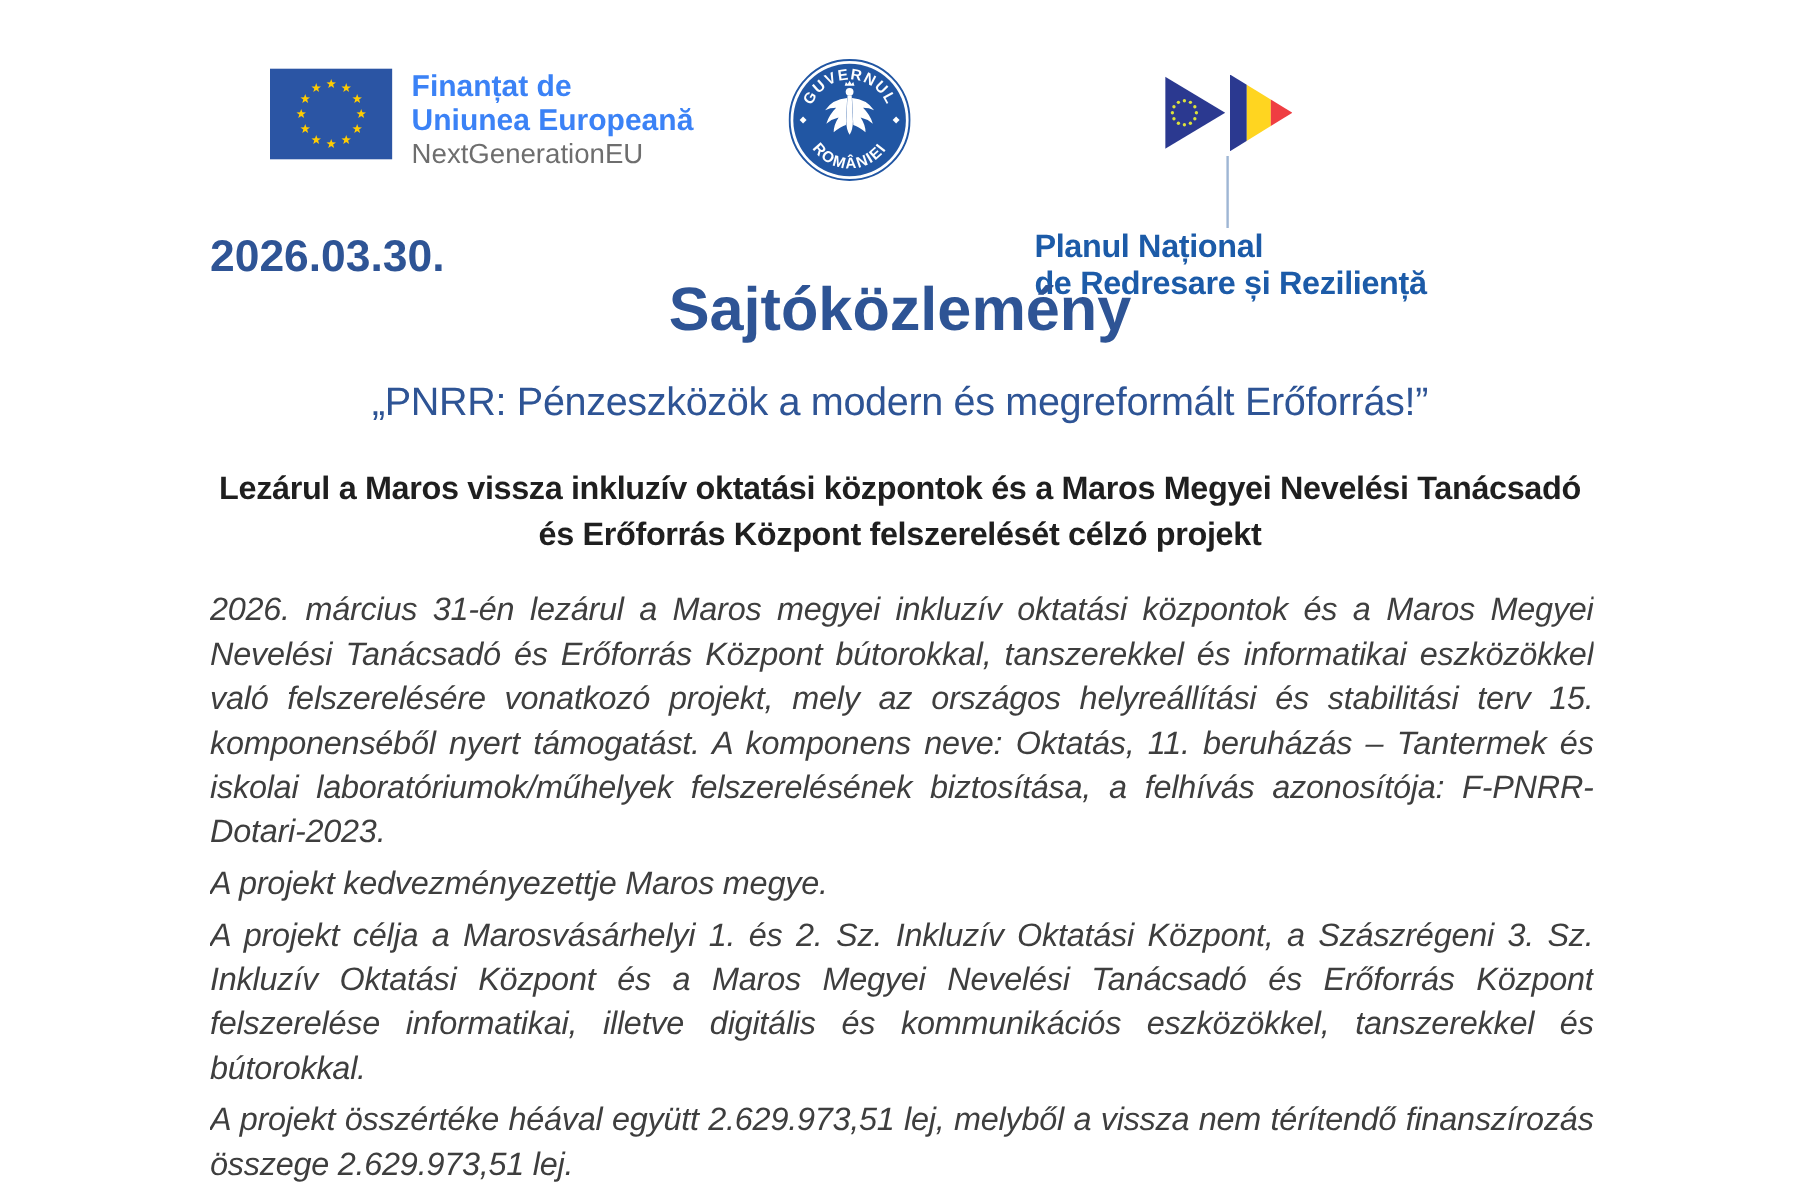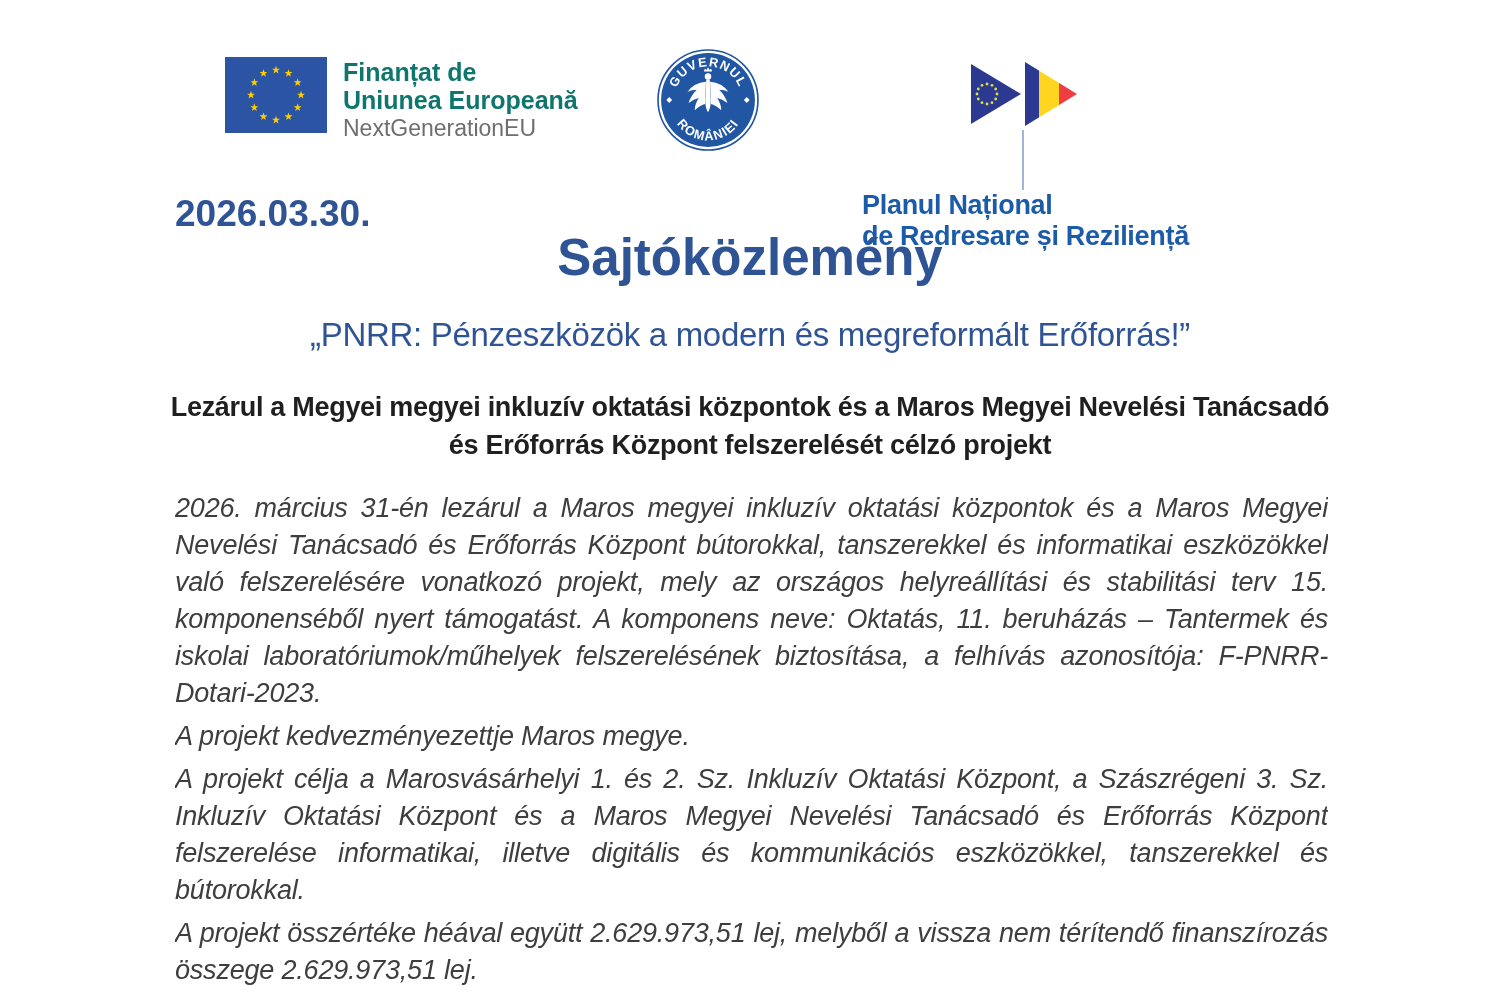"Finanțat de" .eu-text .l1, .eu-text .l2 { color: #0f766e -> #3b82f6 }
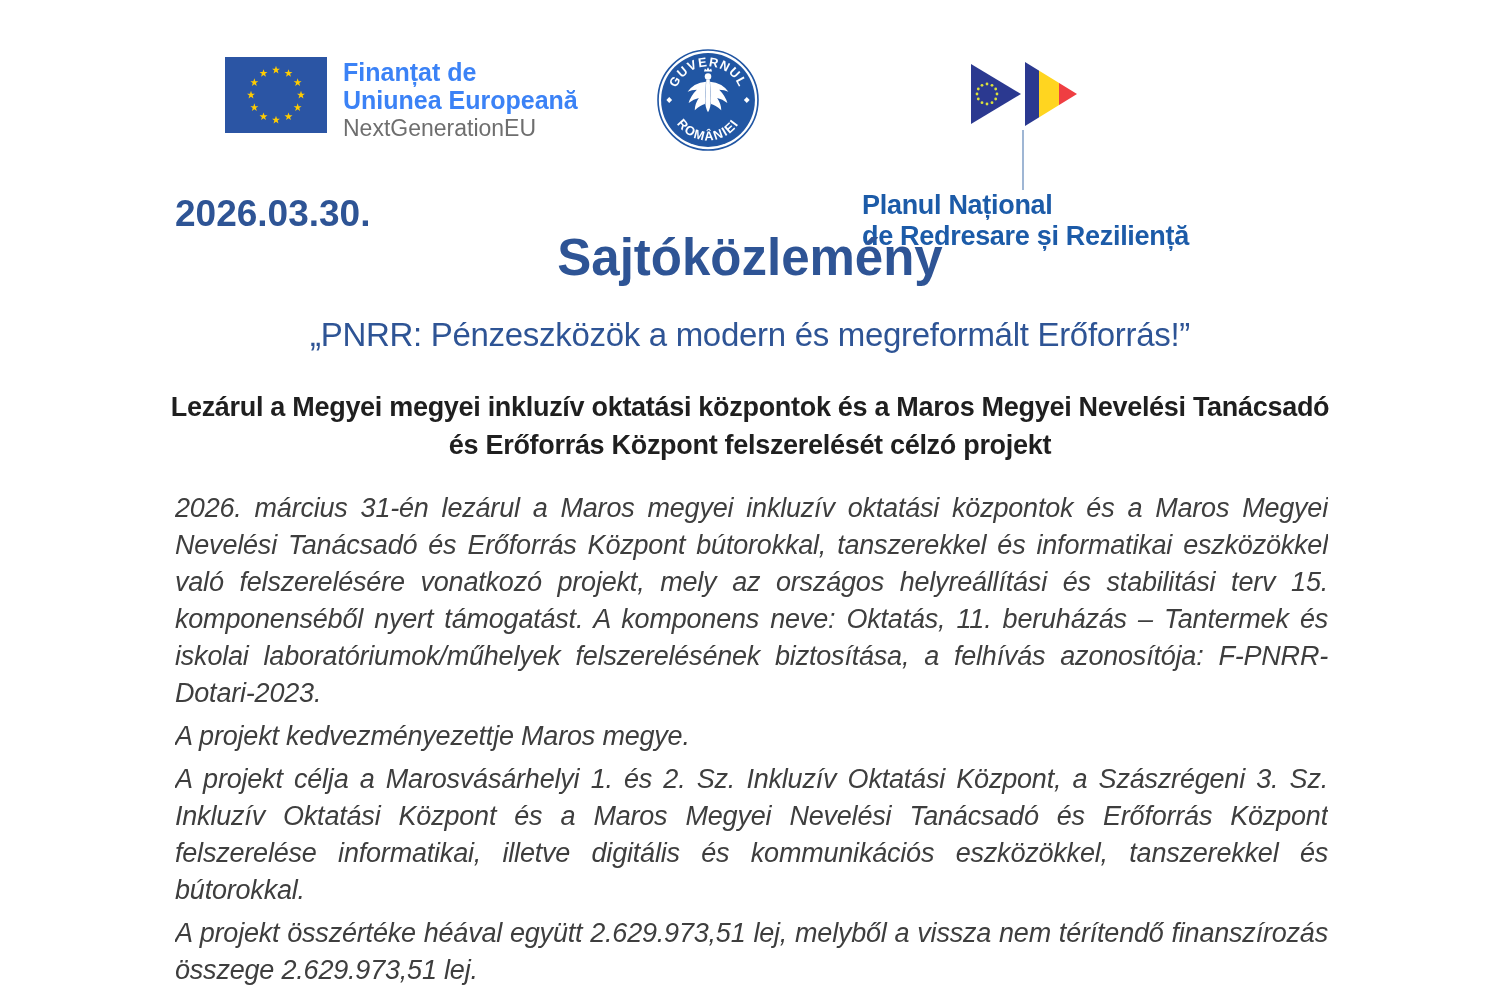"Lezárul a Megyei megyei inkluzív" div.doc-heading { text: Megyei megyei -> Maros vissza }
